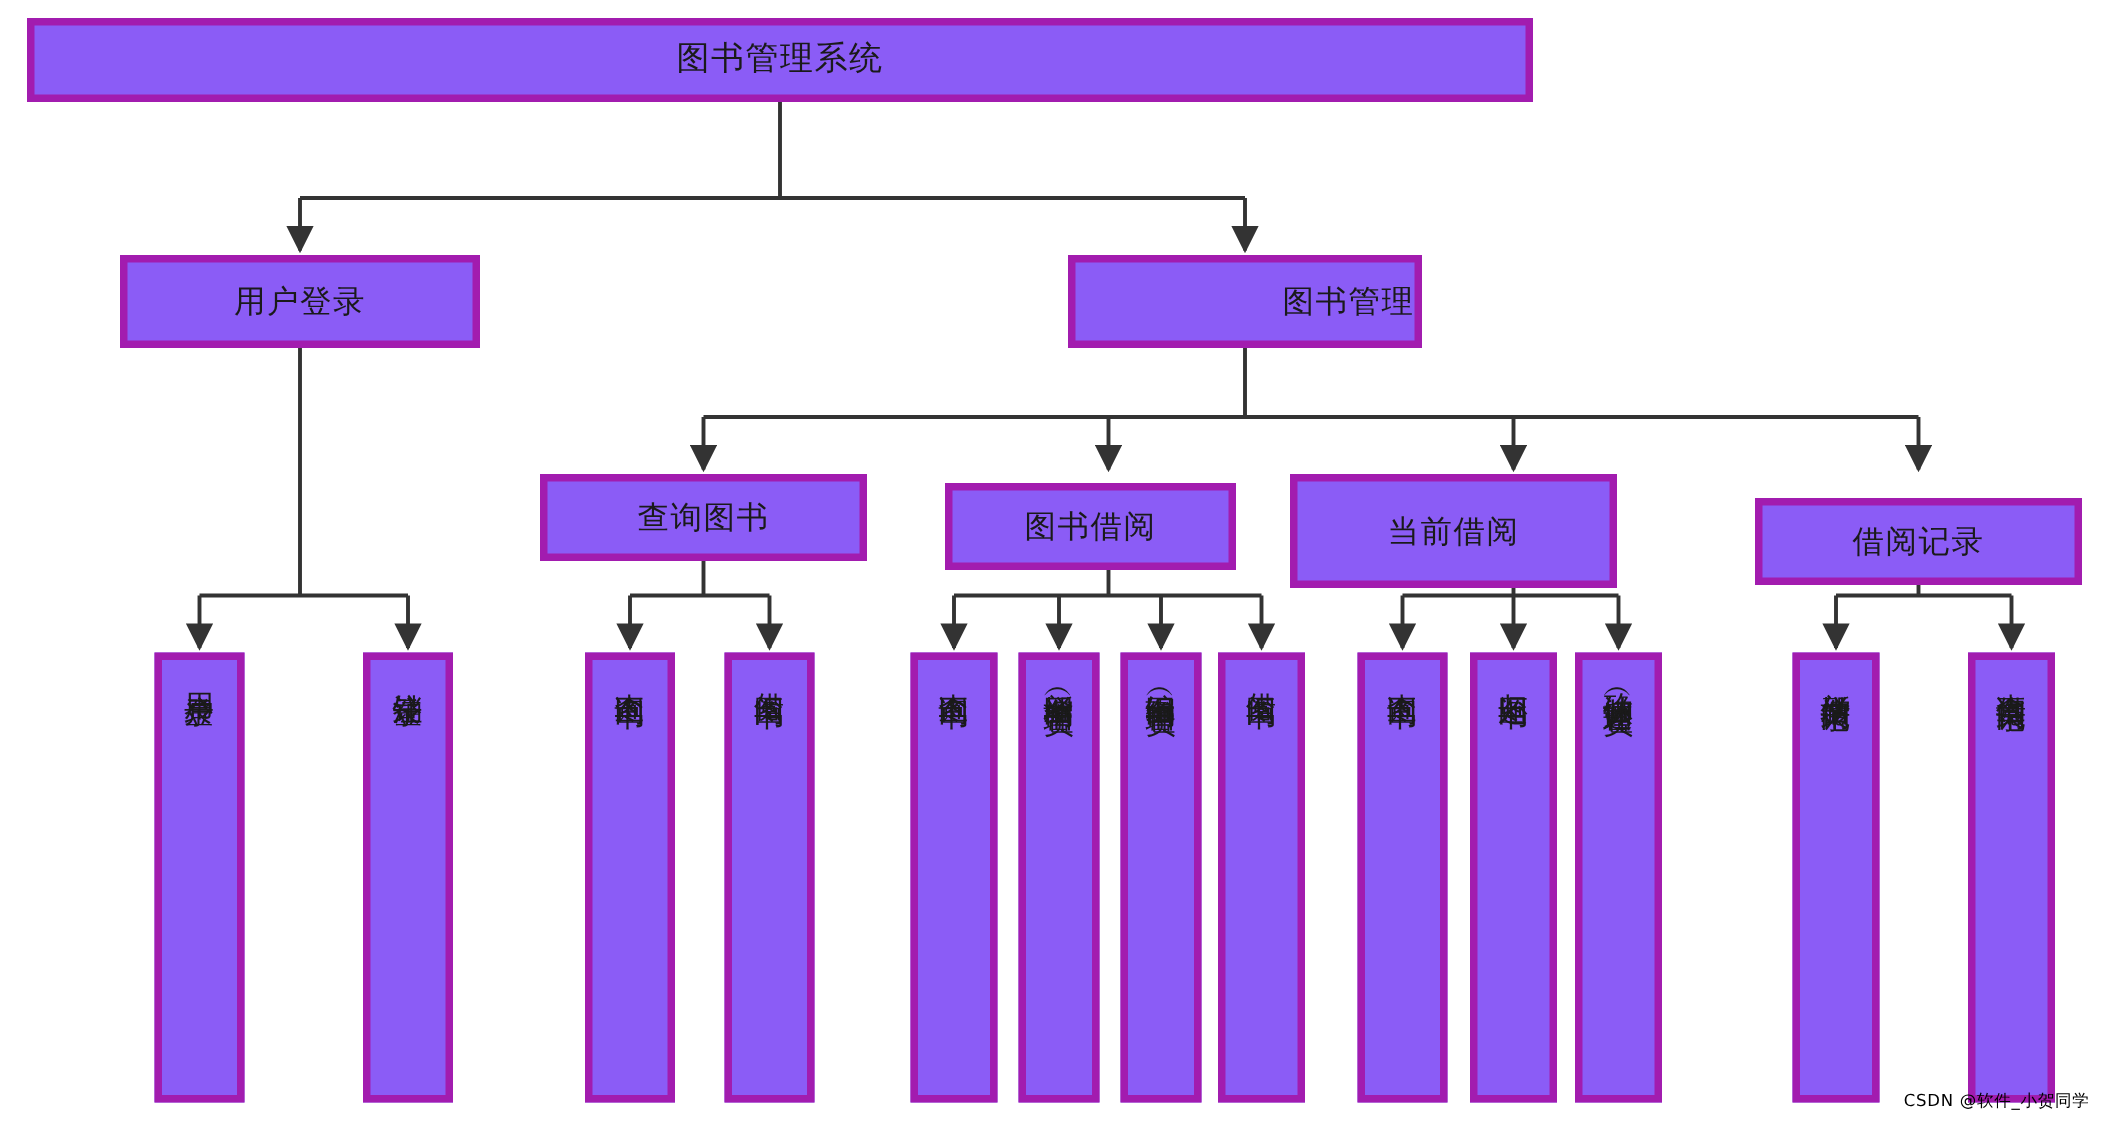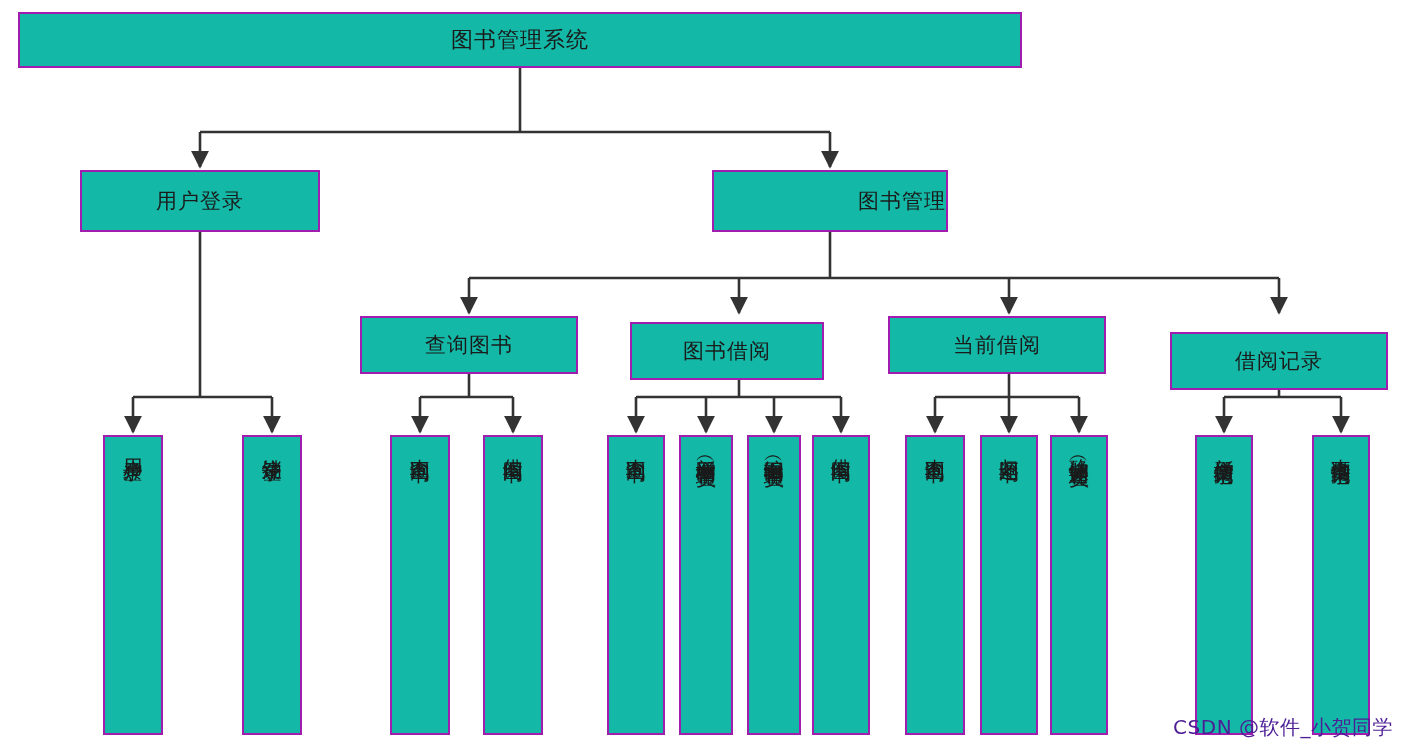"图书管理系统" .node { background: #14b8a6 -> #8b5cf6; border: 2px solid #a21caf -> 5px solid #a21caf }
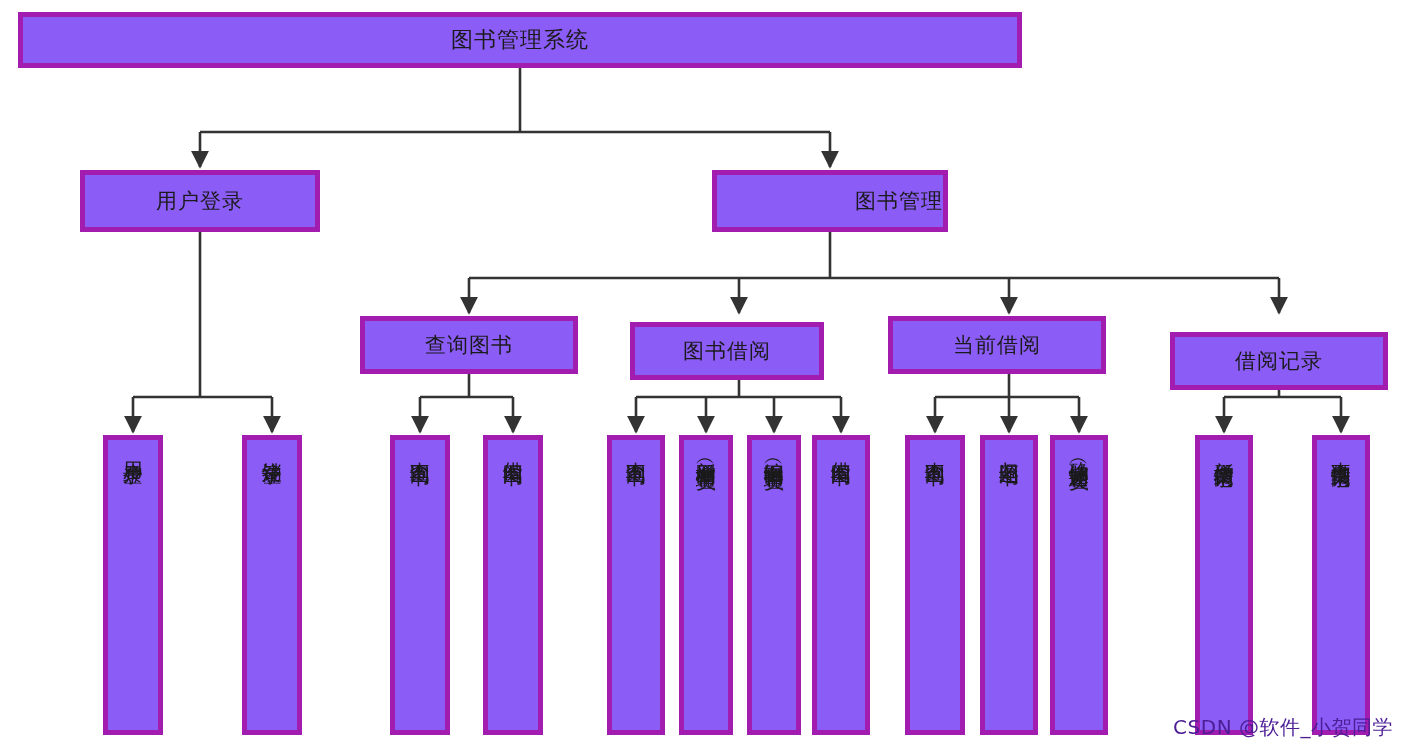"当前借阅" div.node { height: 58px -> 76px; left: 888px -> 860px }
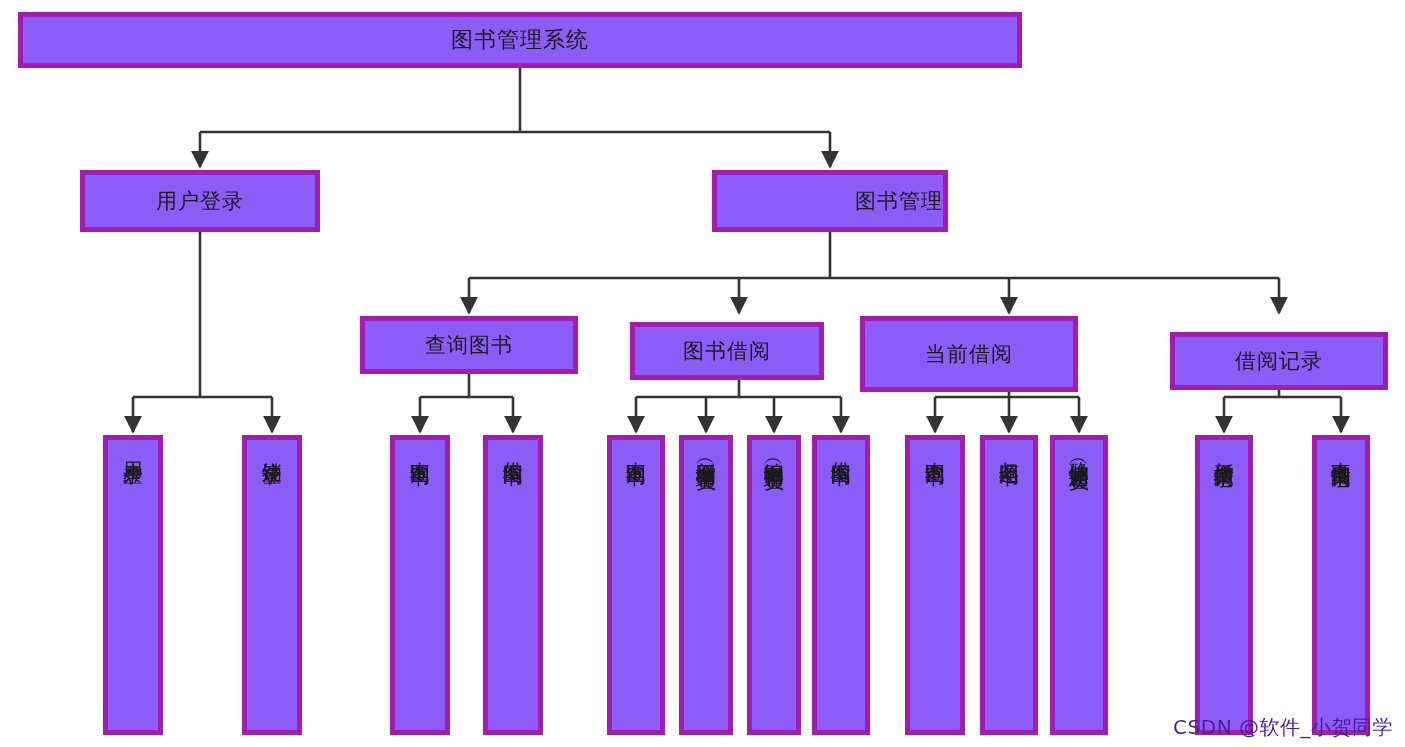"CSDN @软件_小贺同学" .watermark { color: #4c1d95 -> #000000; font-size: 20px -> 11px }
